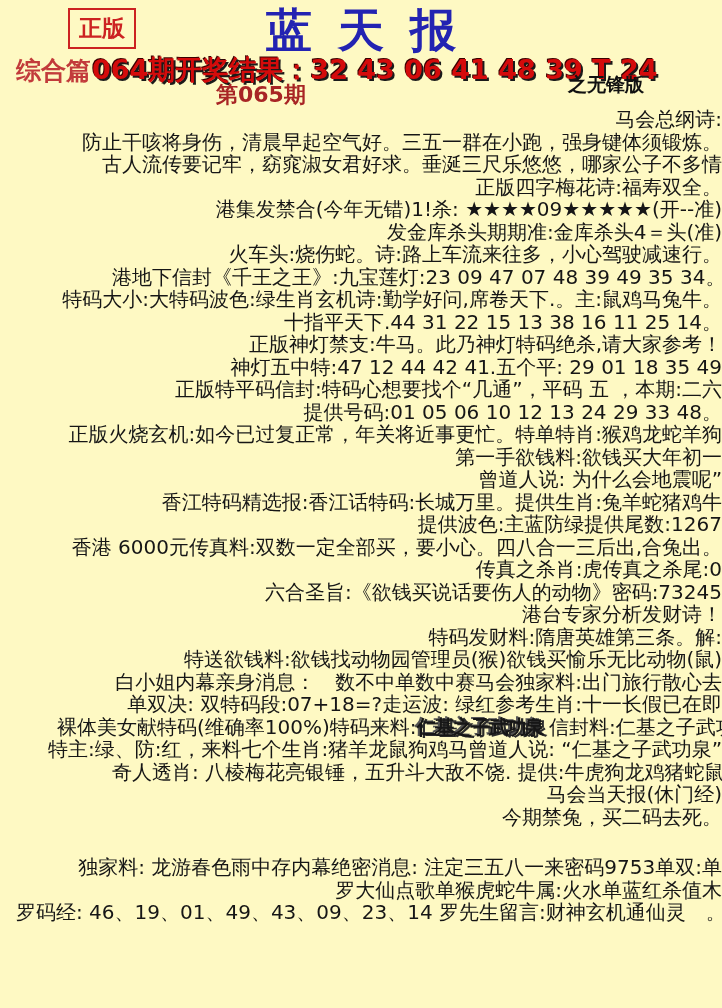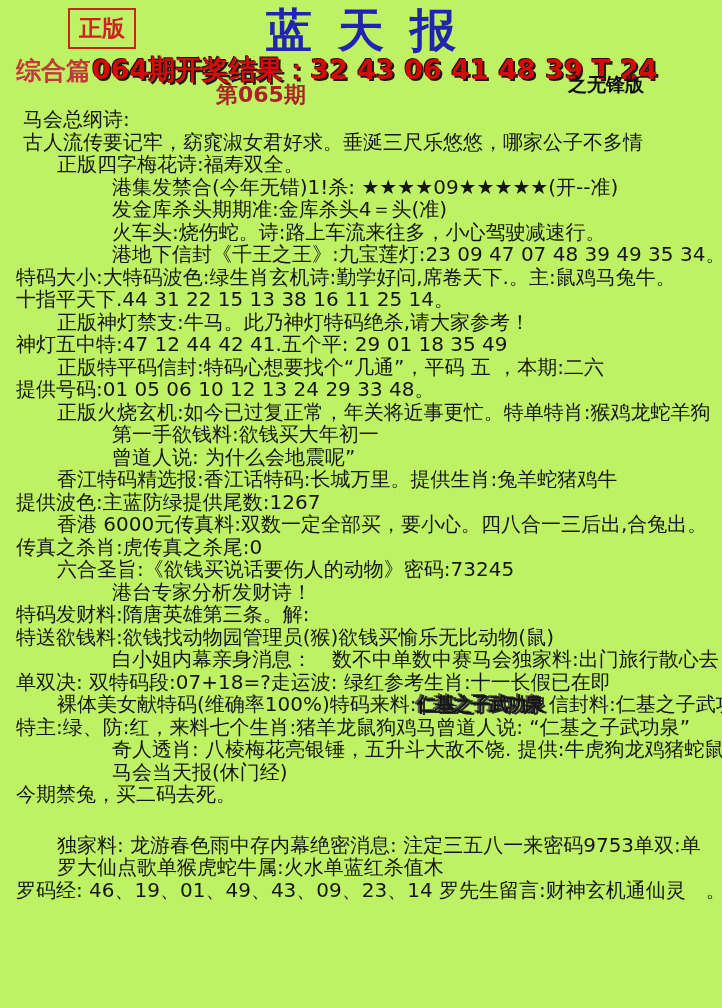"正版" .page { background: #bef264 -> #fef9c3; text-align: none -> right }
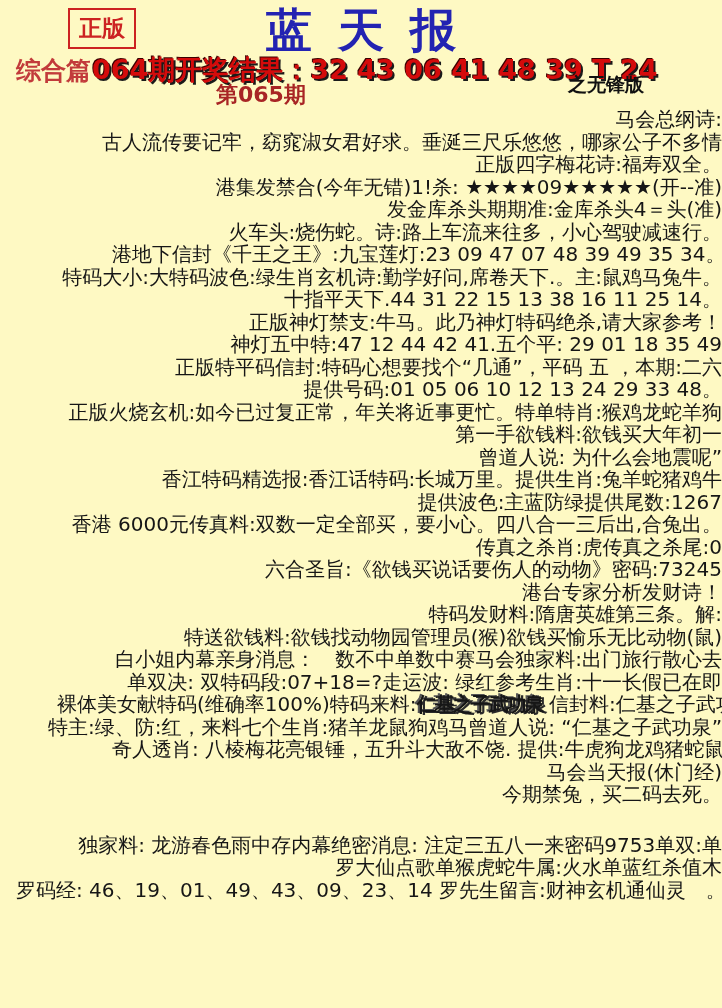"防止干咳将身伤，清晨早起空气好。三五一群在小跑，强身键体须锻炼。" div.line { html: none -> <div>防止干咳将身伤，清晨早起空气好。三五一群在小跑，强身键体须锻炼。</div> }
